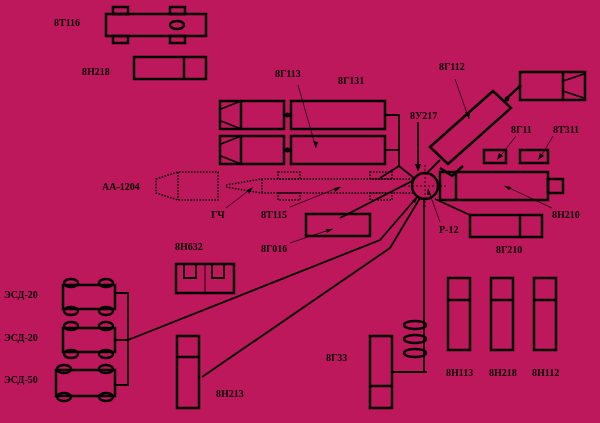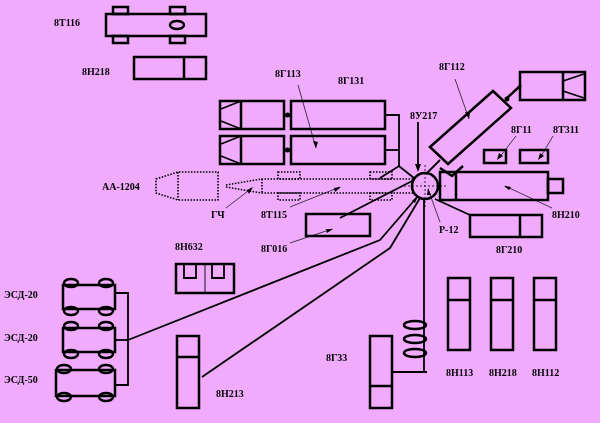"8Т116" #wrap { background: #f0abfc -> #be185d }
